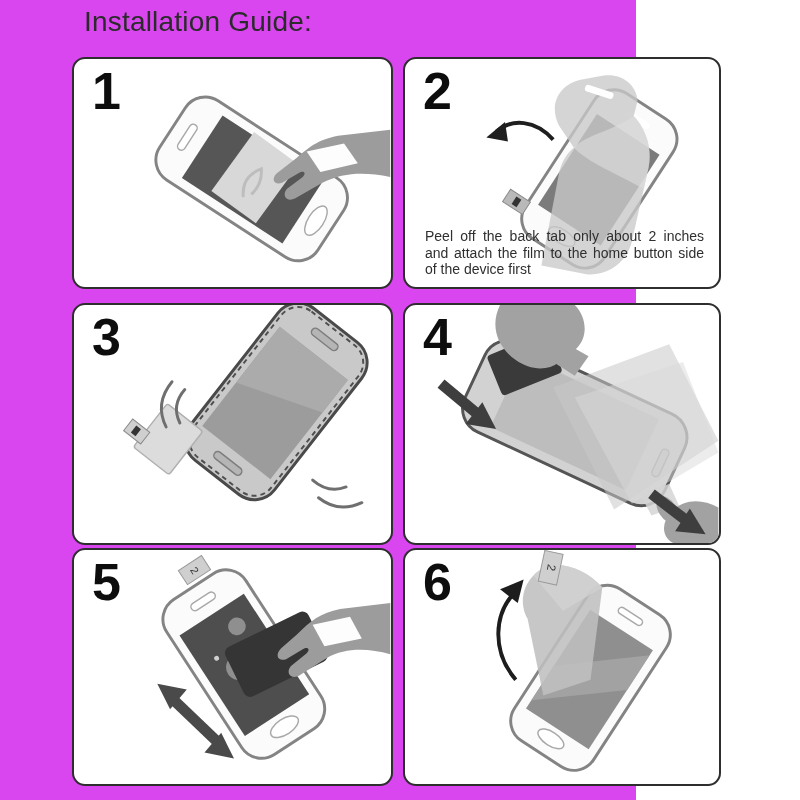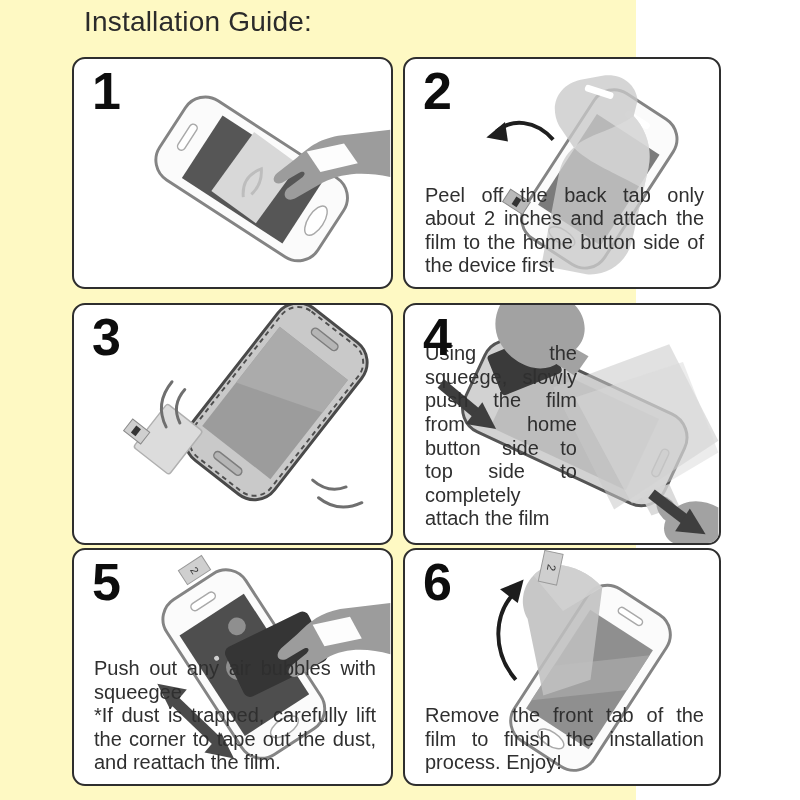"Installation Guide:" .canvas { background: #fef9c3 -> #d946ef }
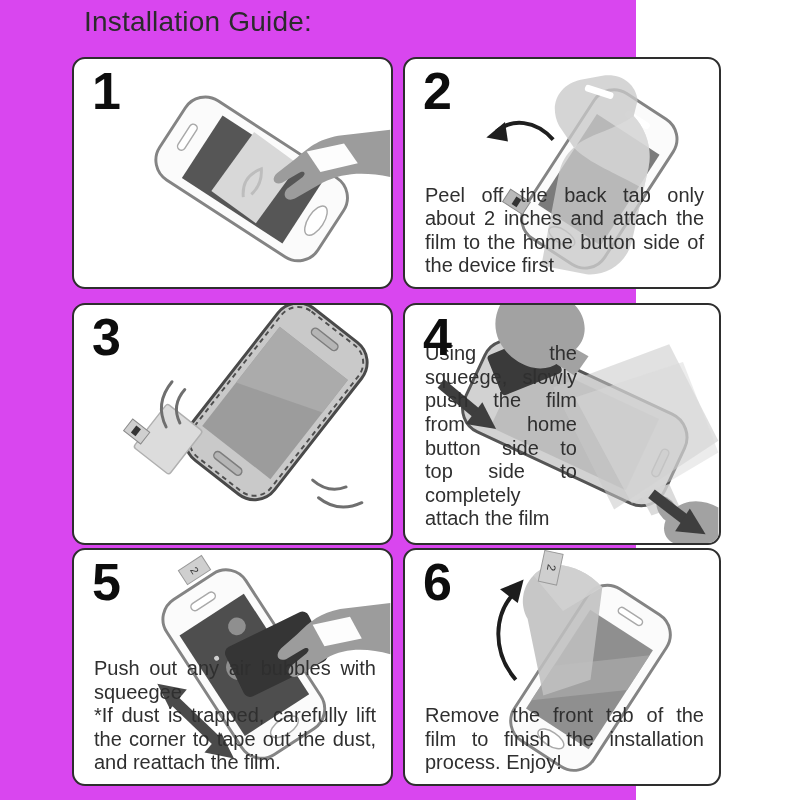"Peel off the back tab" .caption { font-size: 20px -> 14px }
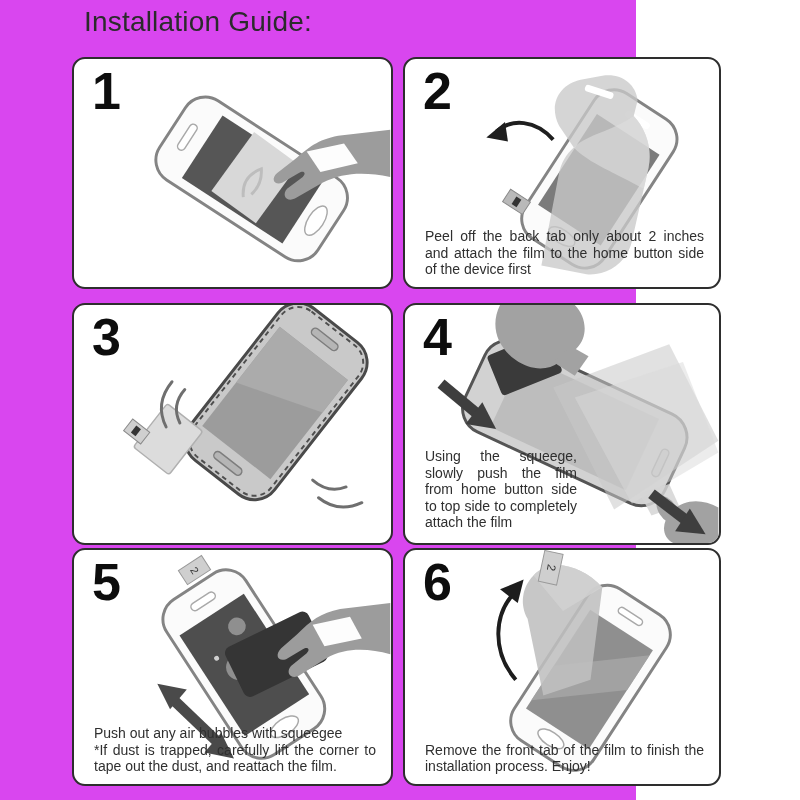"Using the squeege, slowly push" div.caption { html: <div>Using the squeege, slowly push the film from home button side to top side to completely attach the film</div> -> none }
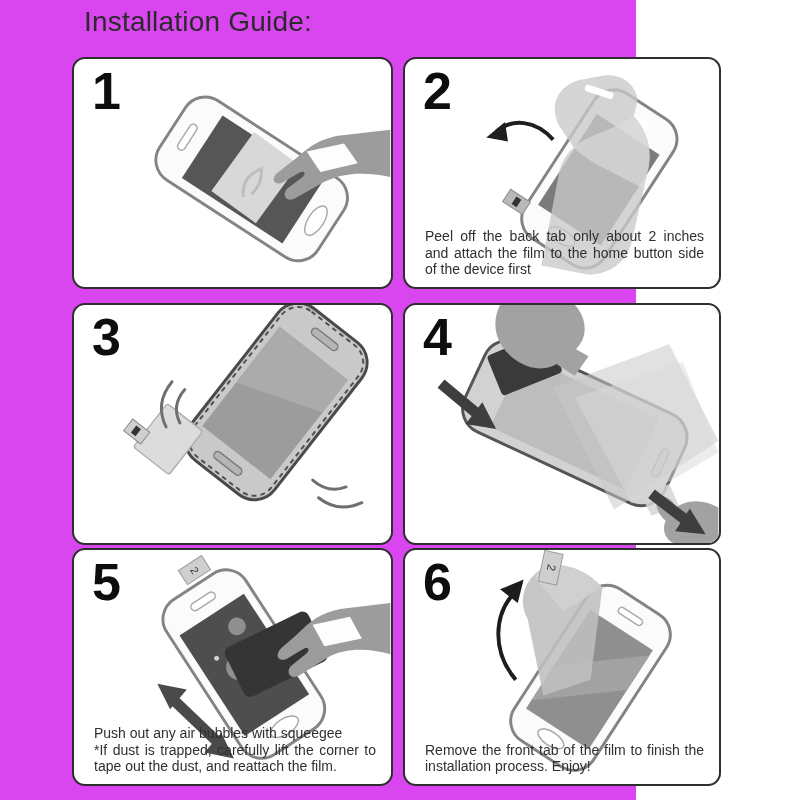"Push out any air bubbles" div.caption { html: <div>Push out any air bubbles with squeegee *If dust is trapped, carefully lift the corner to tape out the dust, and reattach the film.</div> -> none }
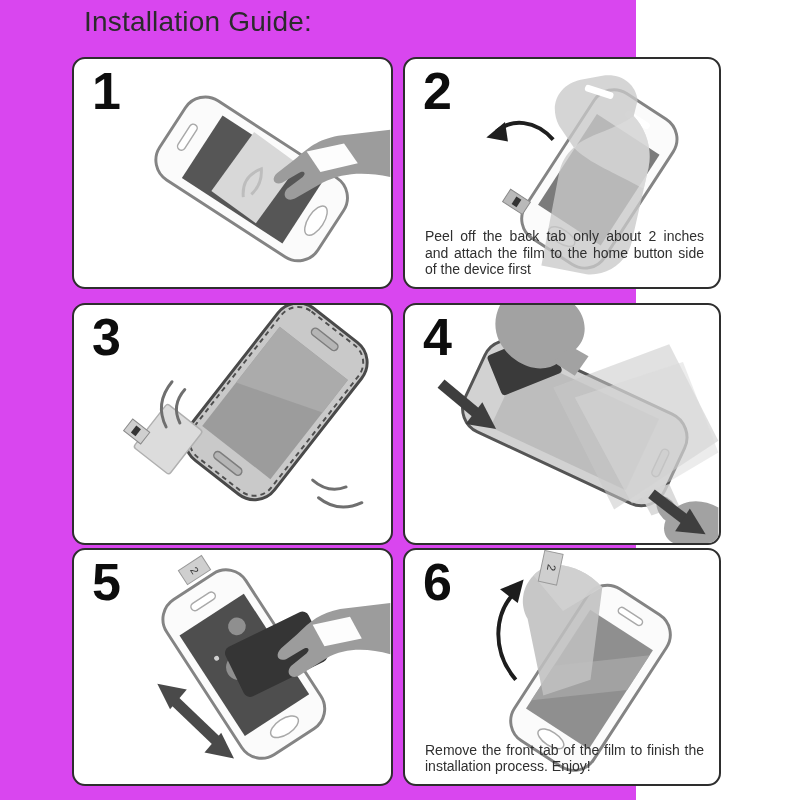"Remove the front tab of" div.caption { html: <div>Remove the front tab of the film to finish the installation process. Enjoy!</div> -> none }
